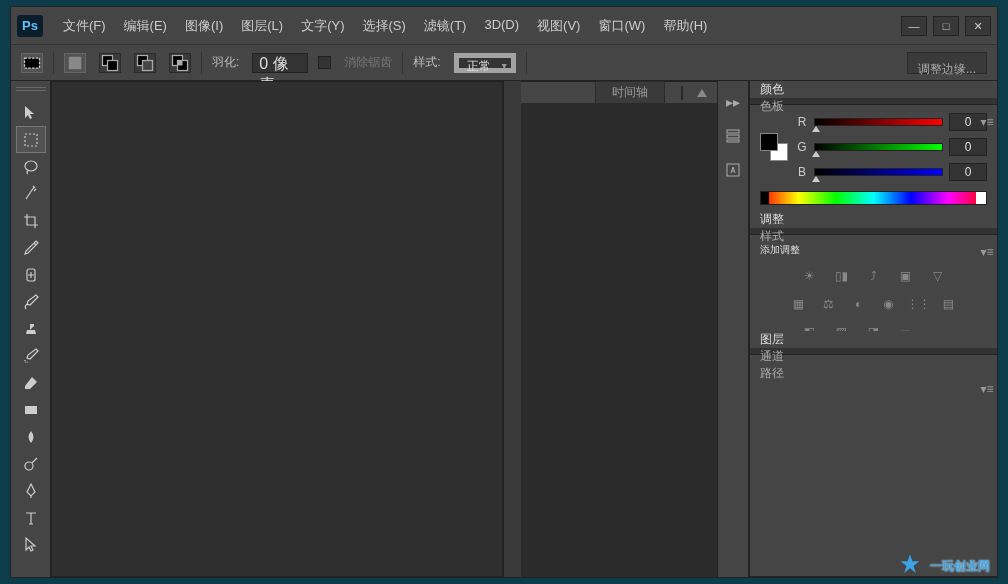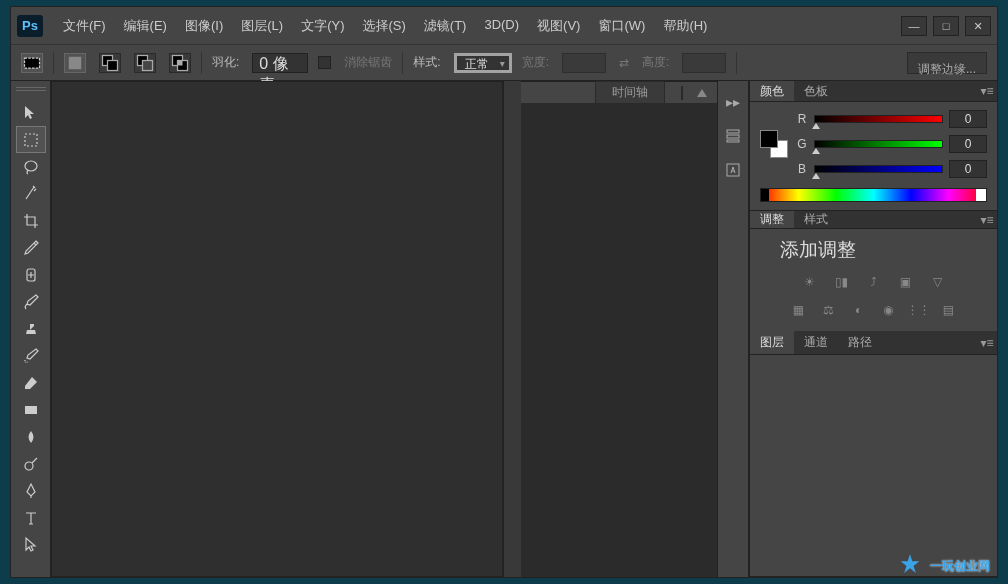"正常" .opt-select { border: 3px solid #a3a3a3 -> 5px solid #a3a3a3 }
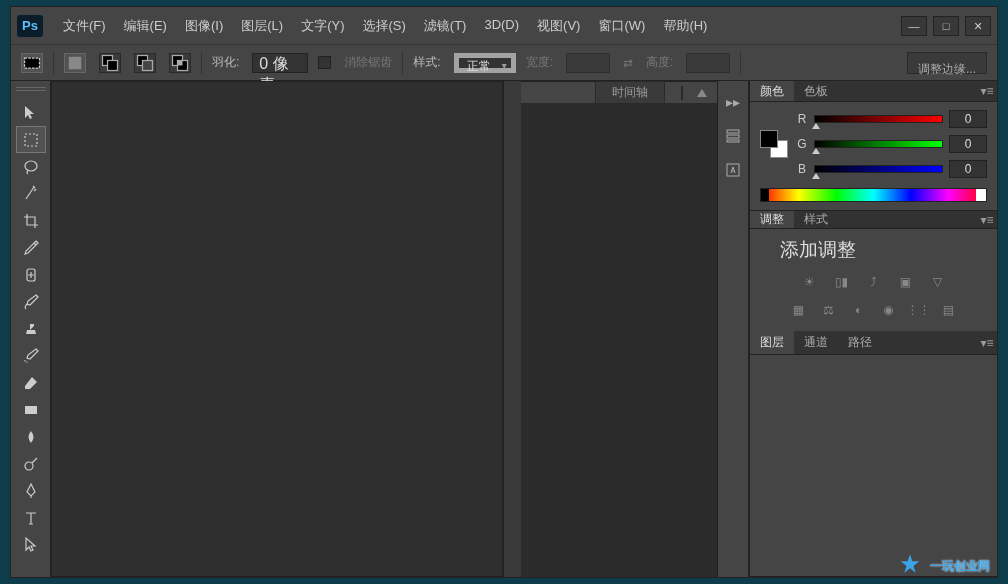"宽度:" div.opt-group { html: <div> <span>宽度:</span> <div></div> <span>⇄</span> <span>高度:</span> <div></div> </div> -> none }
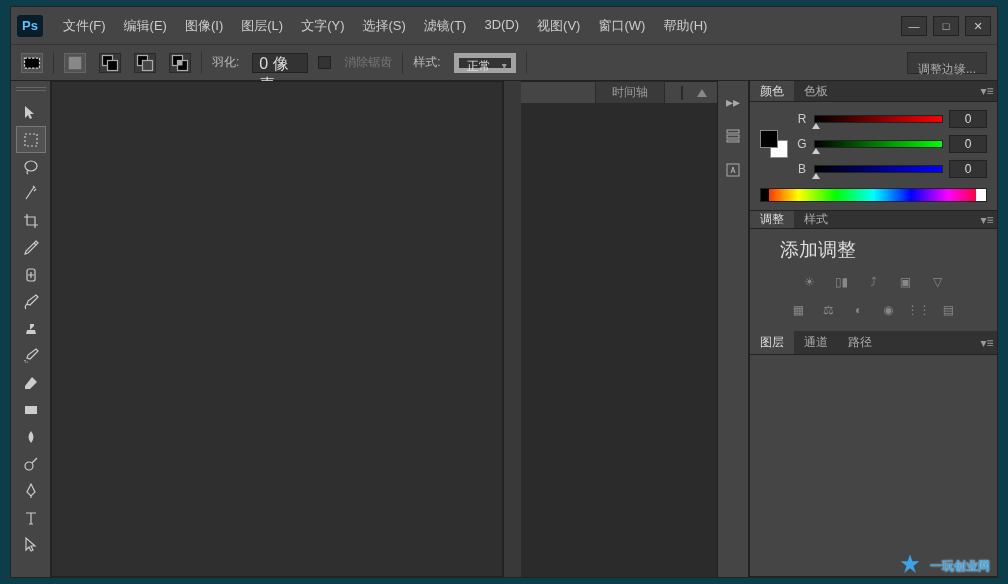"颜色" .panel-tabs { flex-direction: none -> column }
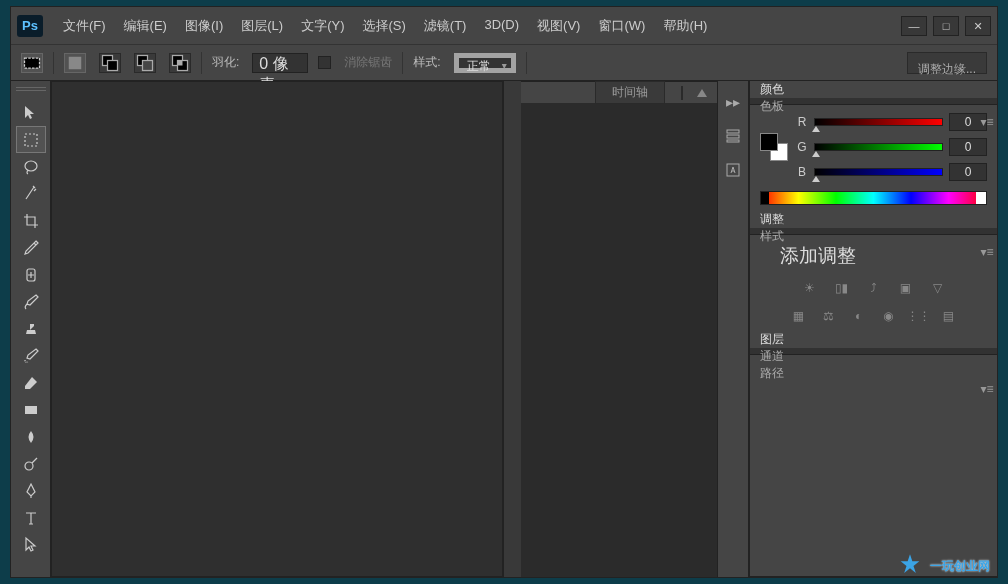"添加调整" .adjust-title { font-size: 19px -> 10px; margin-left: 20px -> none }
